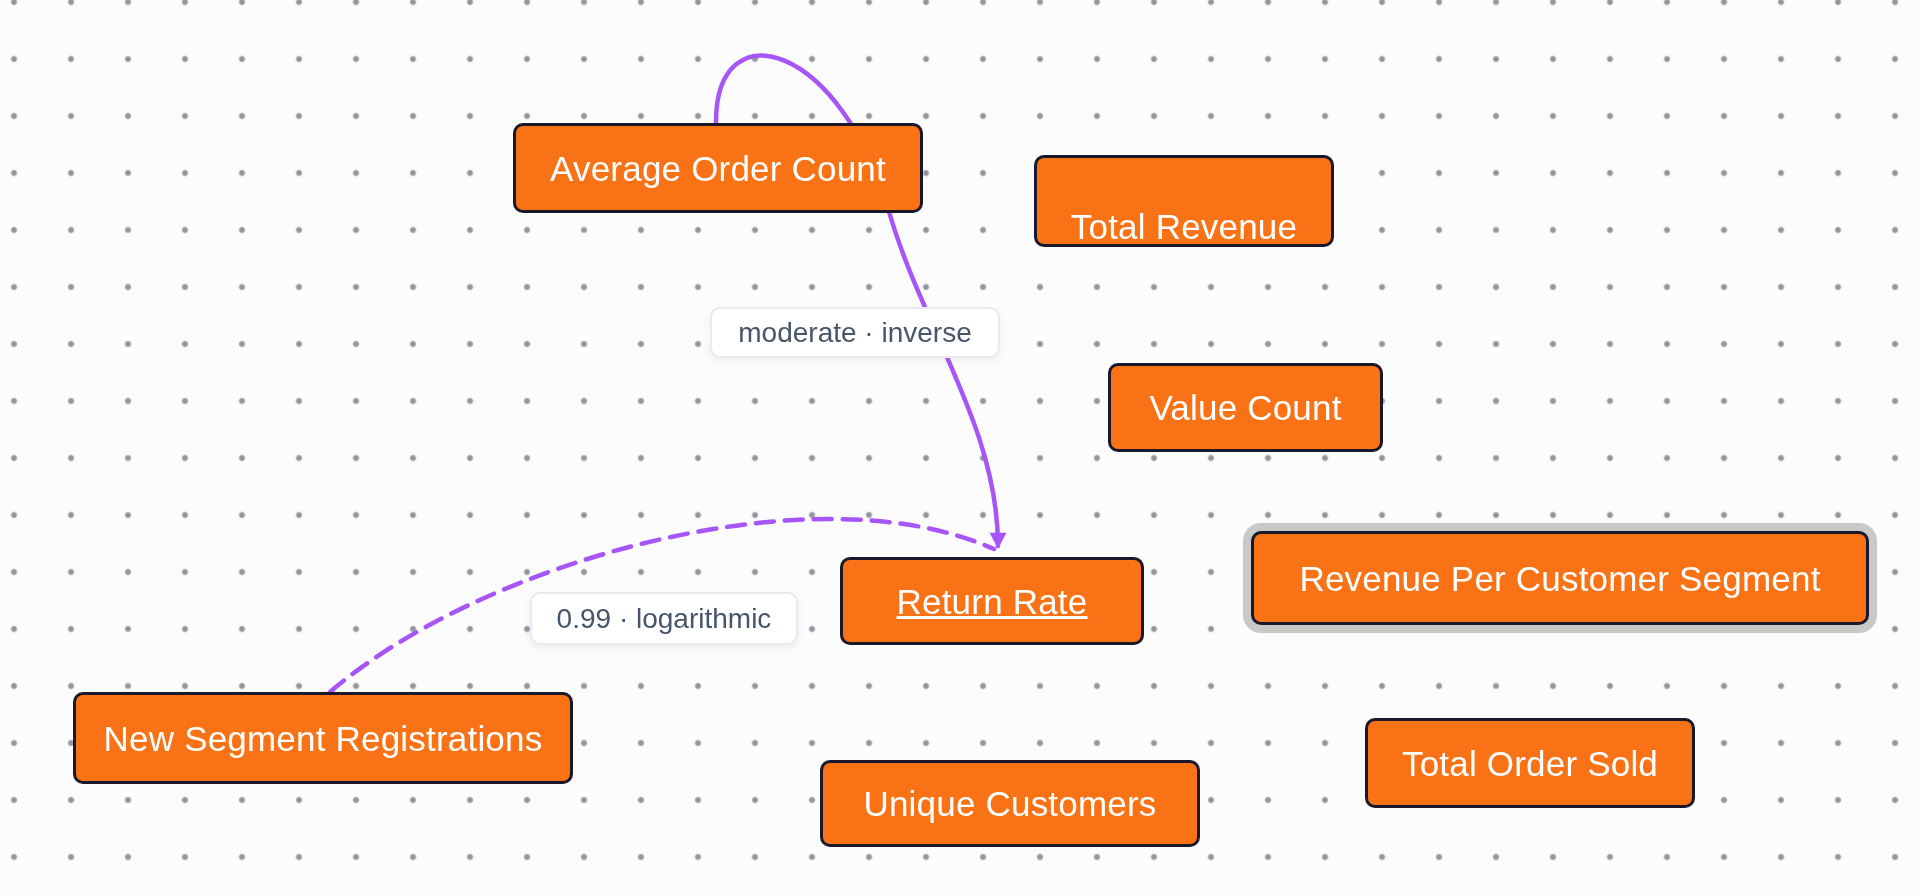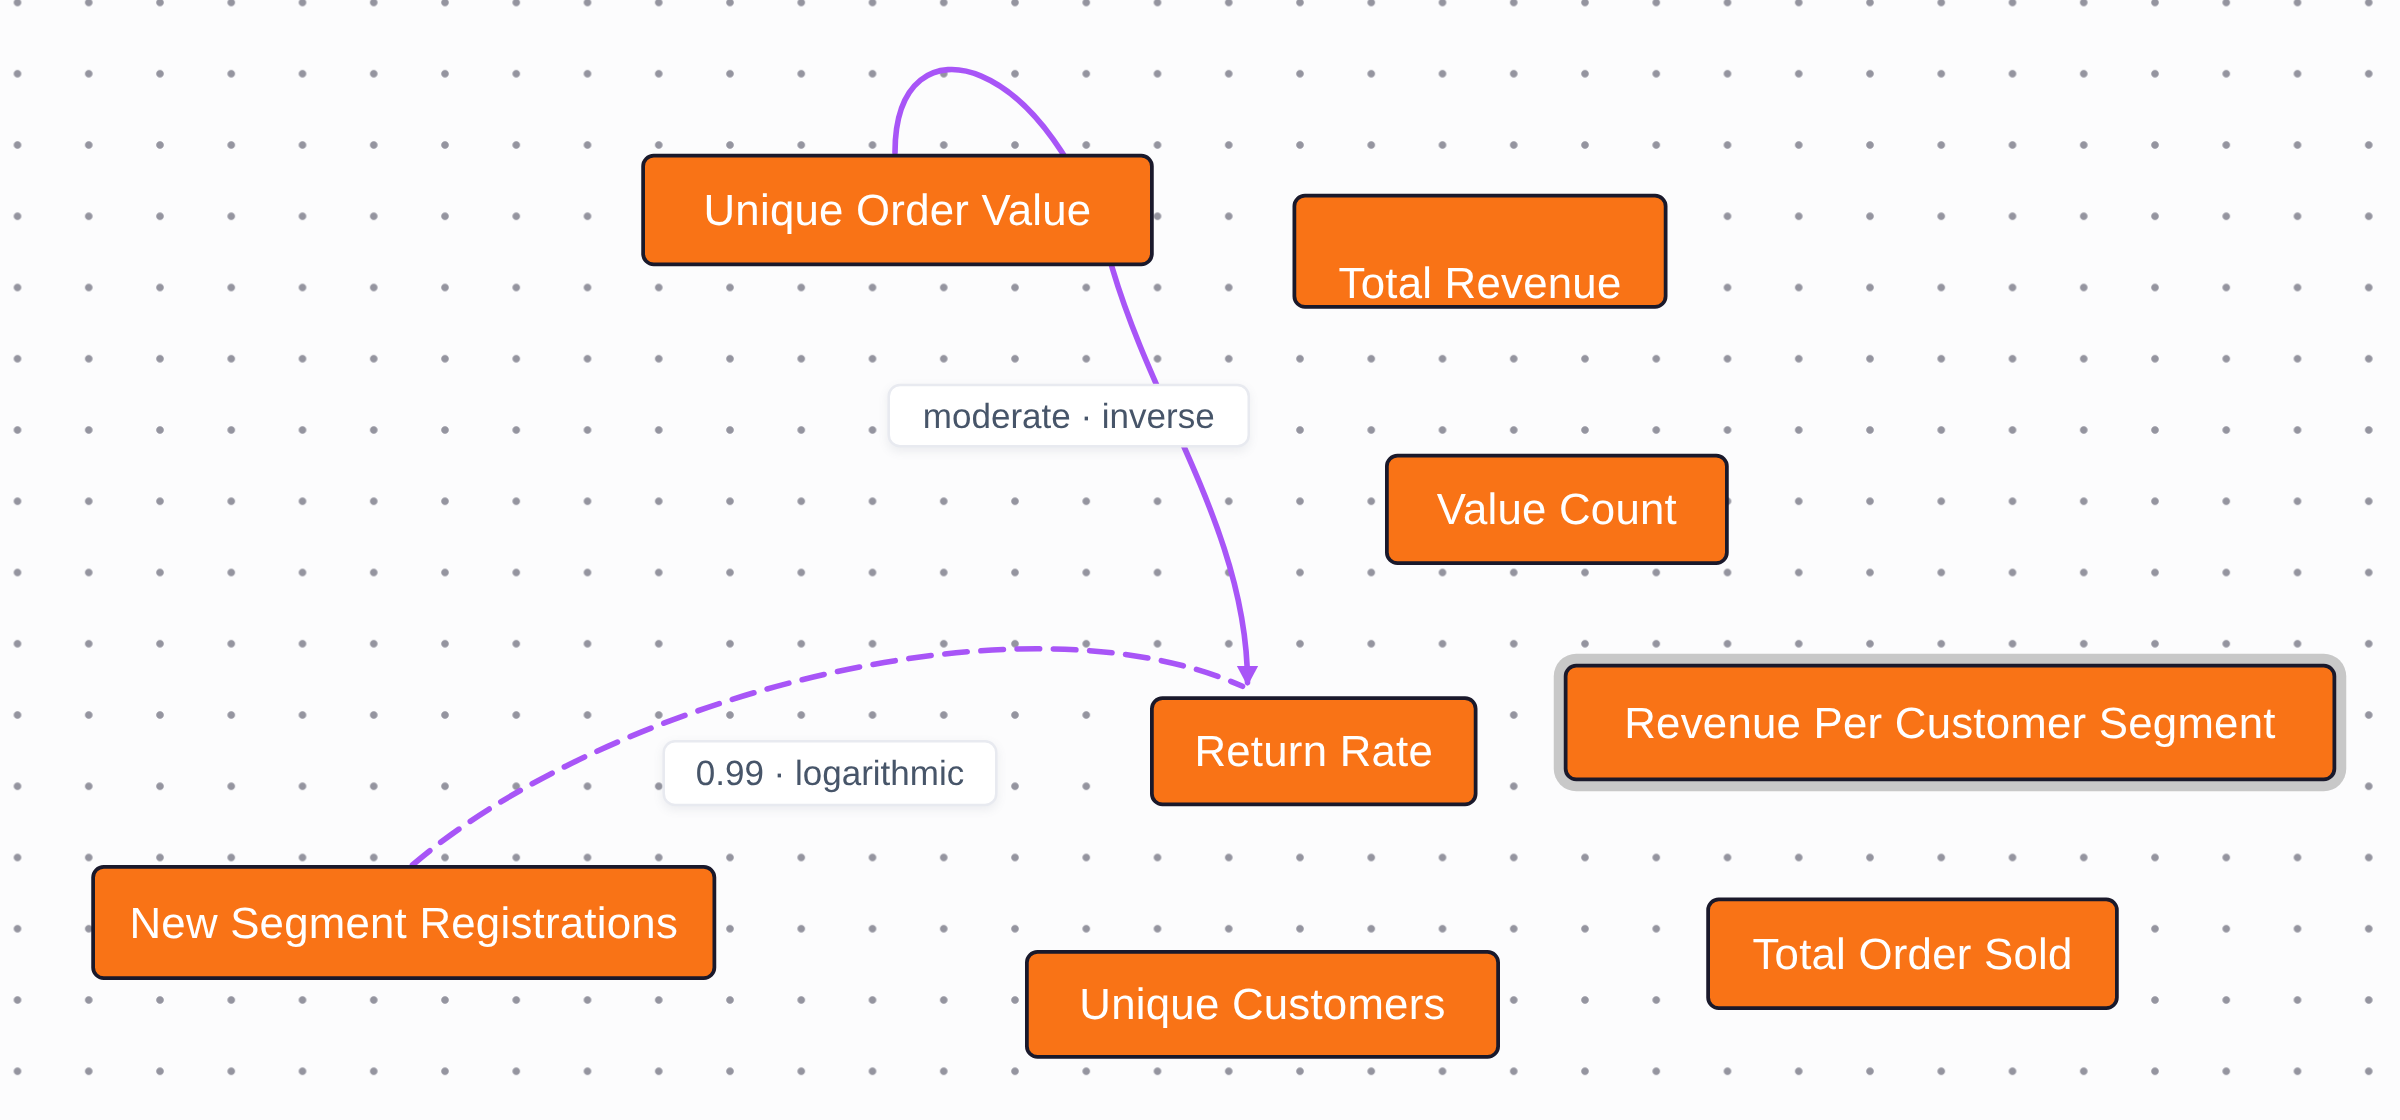"Unique Order Value" span.node-label { text: Unique Order Value -> Average Order Count }
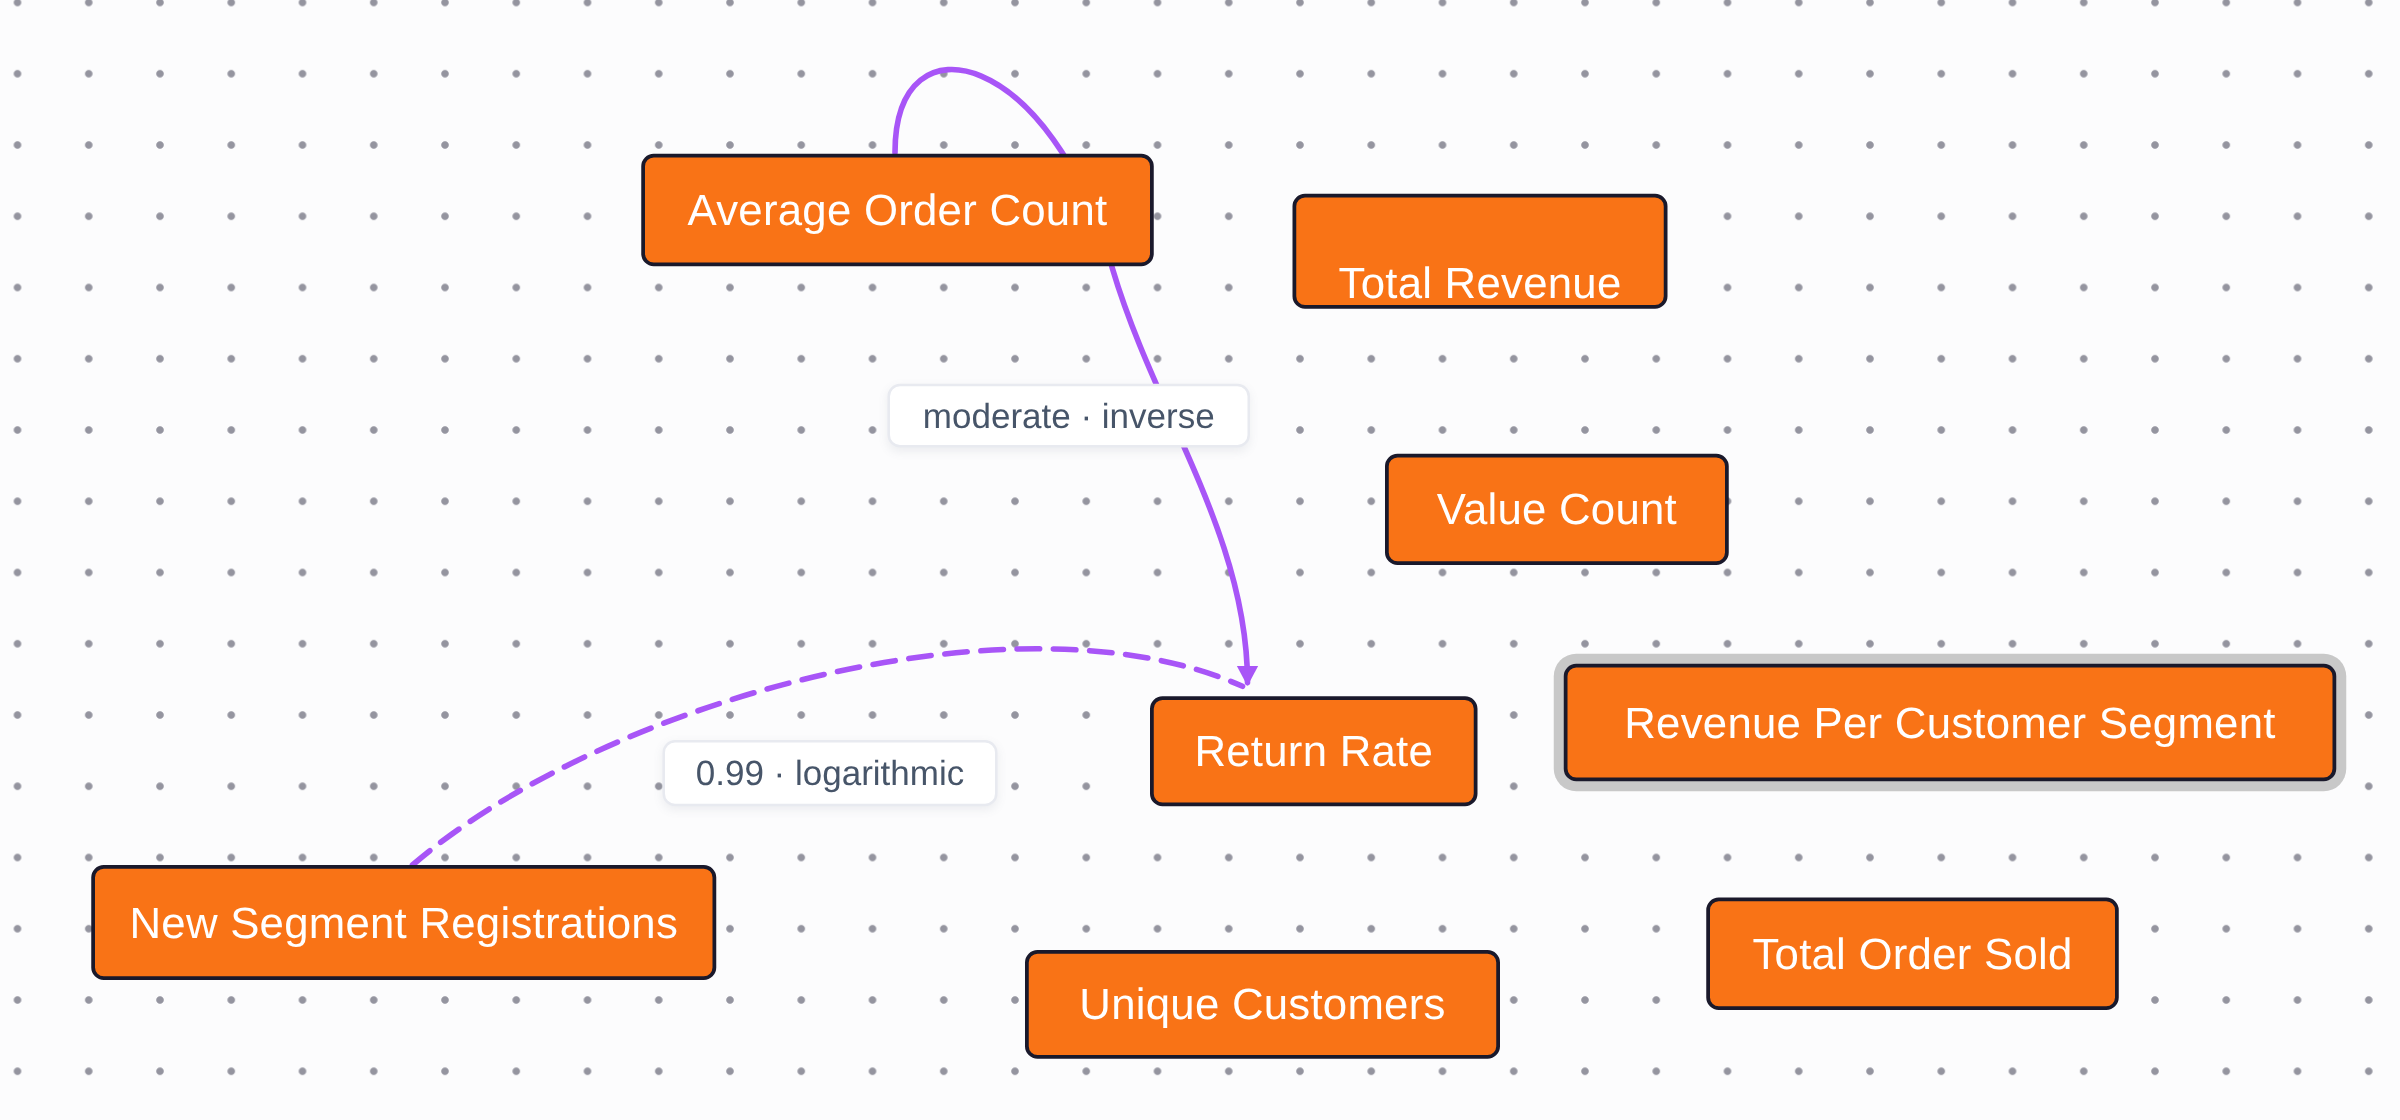"Return Rate" div.node { left: 920px -> 840px; text-decoration: none -> underline; width: 262px -> 304px }
